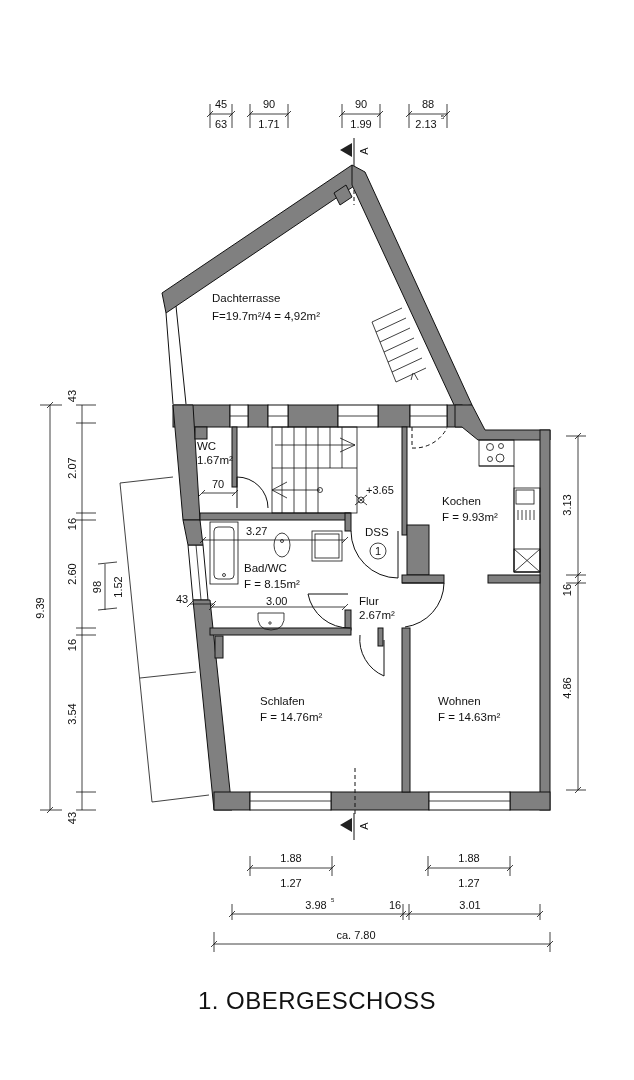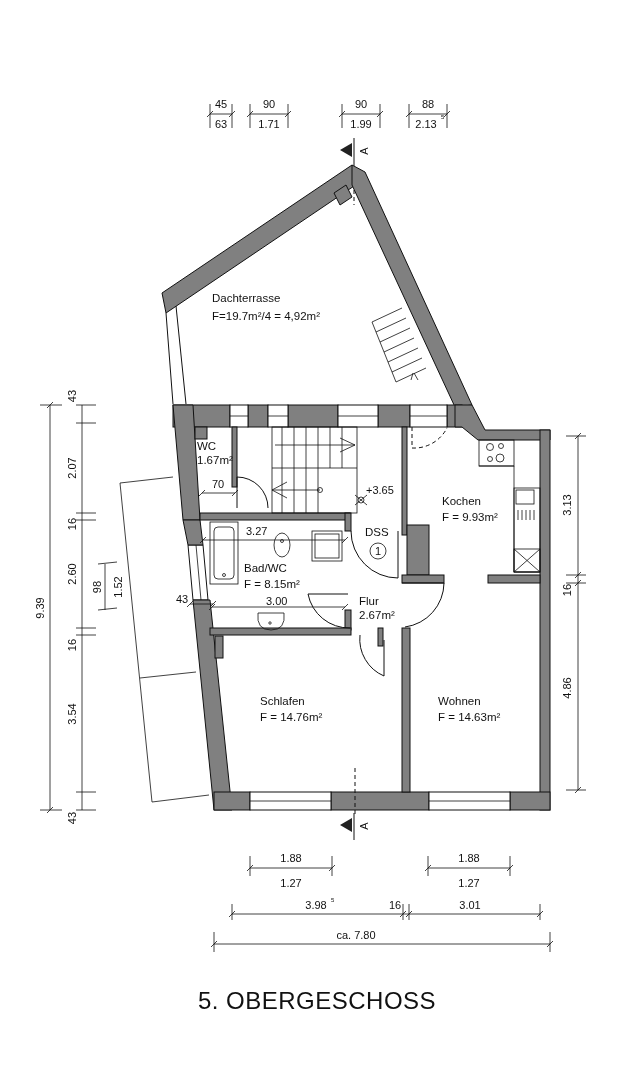"5. OBERGESCHOSS" div.title { text: 5 -> 1 }
